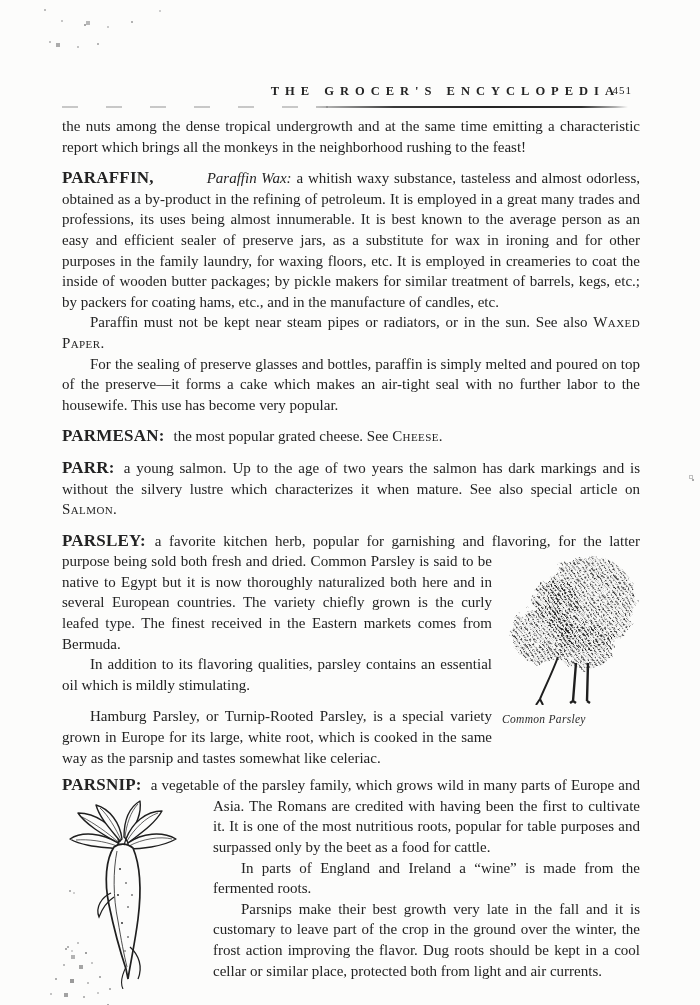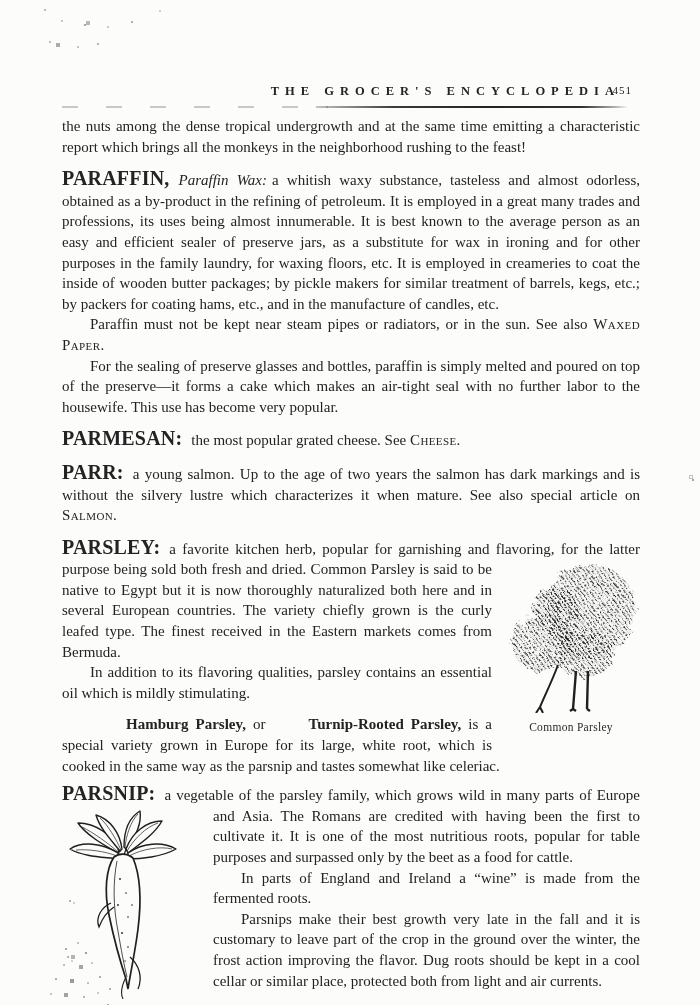"PARAFFIN," .headword { font-size: 20px -> 17px }
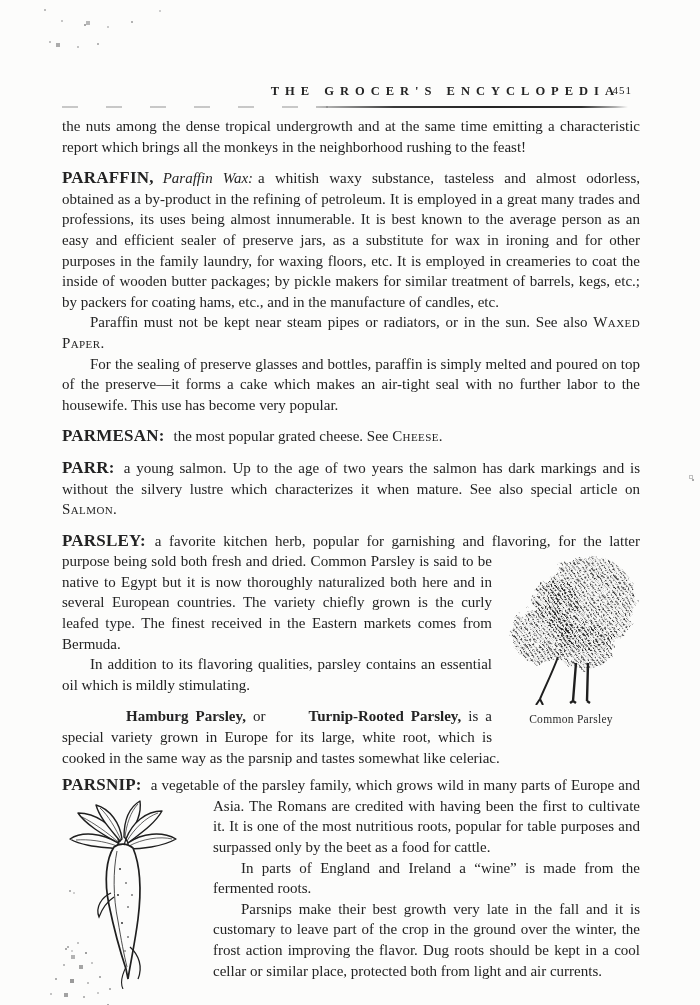"Paraffin Wax:" .variant { margin-left: none -> 44px }
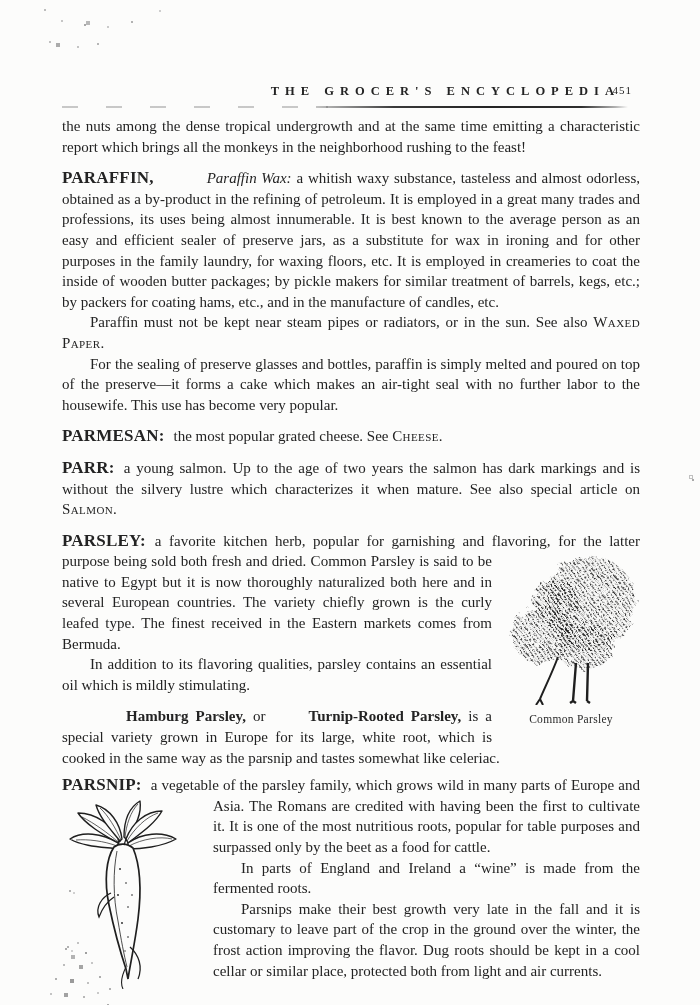"Hamburg Parsley," .bold { font-weight: bold -> normal; margin-left: 36px -> none }
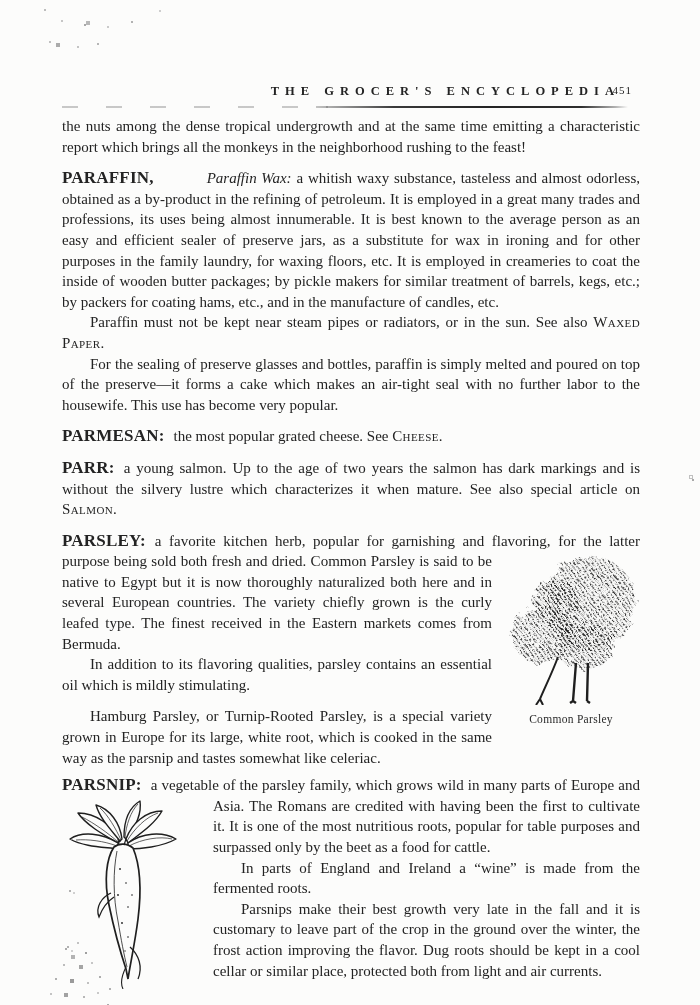"Common Parsley" .figure-caption { font-style: none -> italic; text-align: center -> left }
